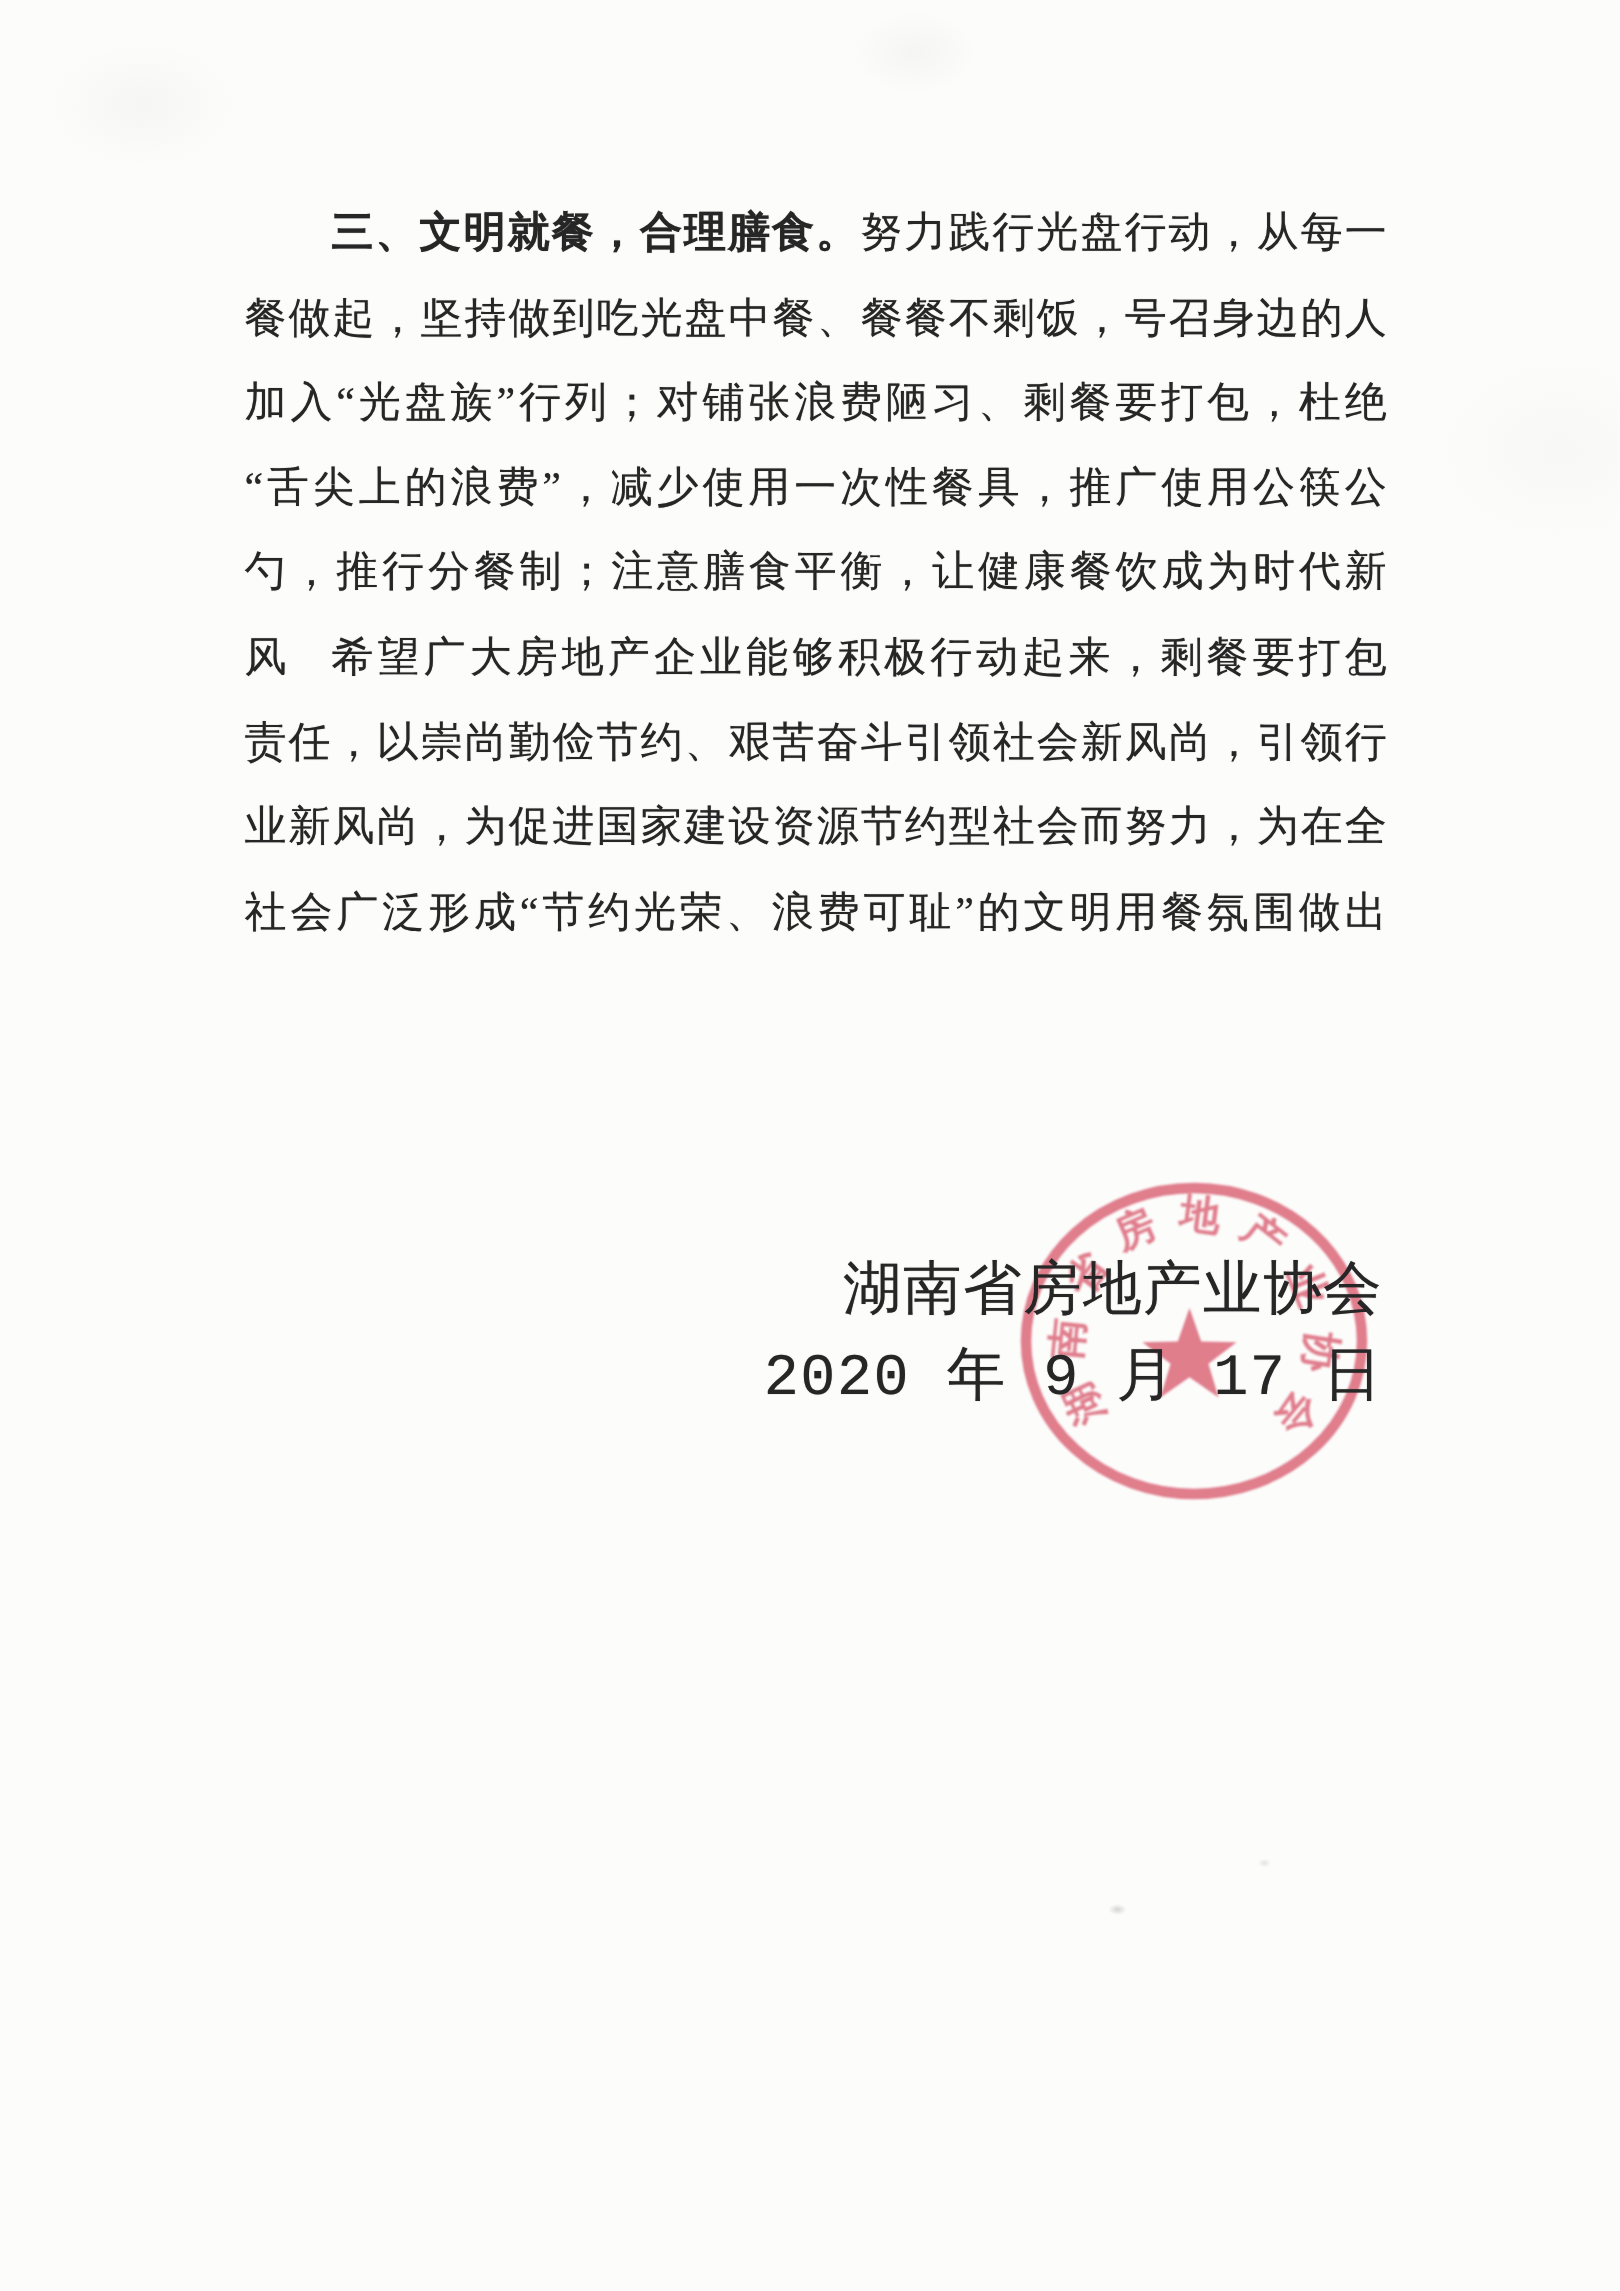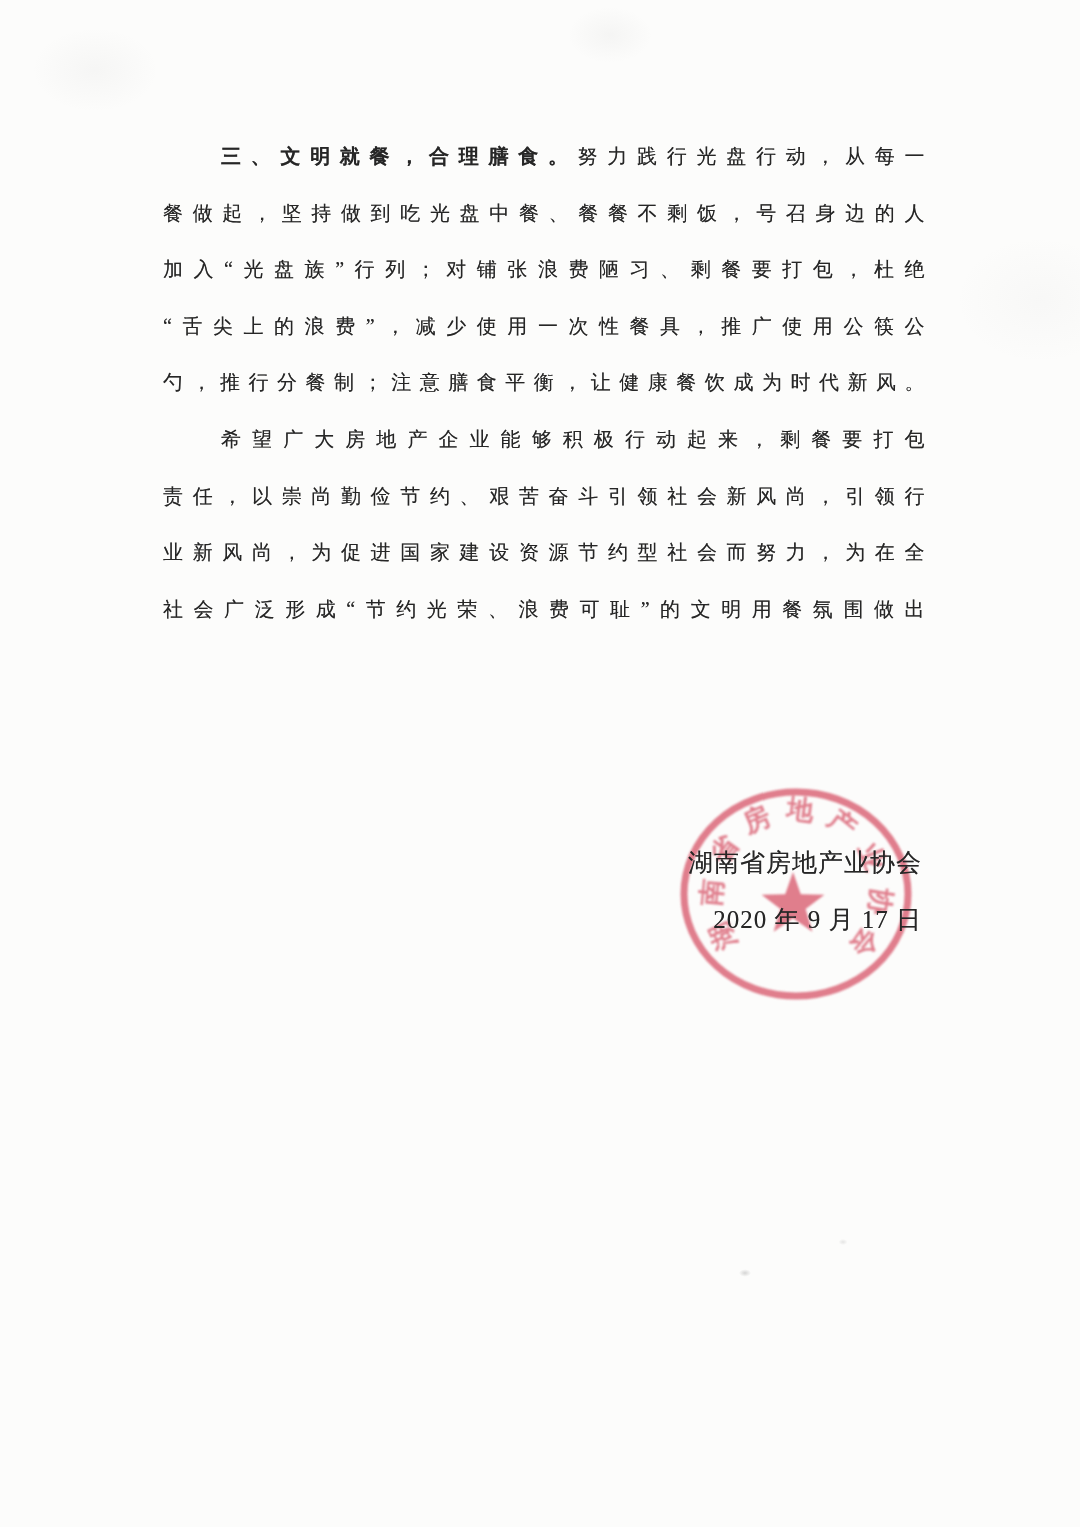"三、文明就餐，合理膳食。努力践行光盘行动，从每一" .line { font-size: 20px -> 28px }
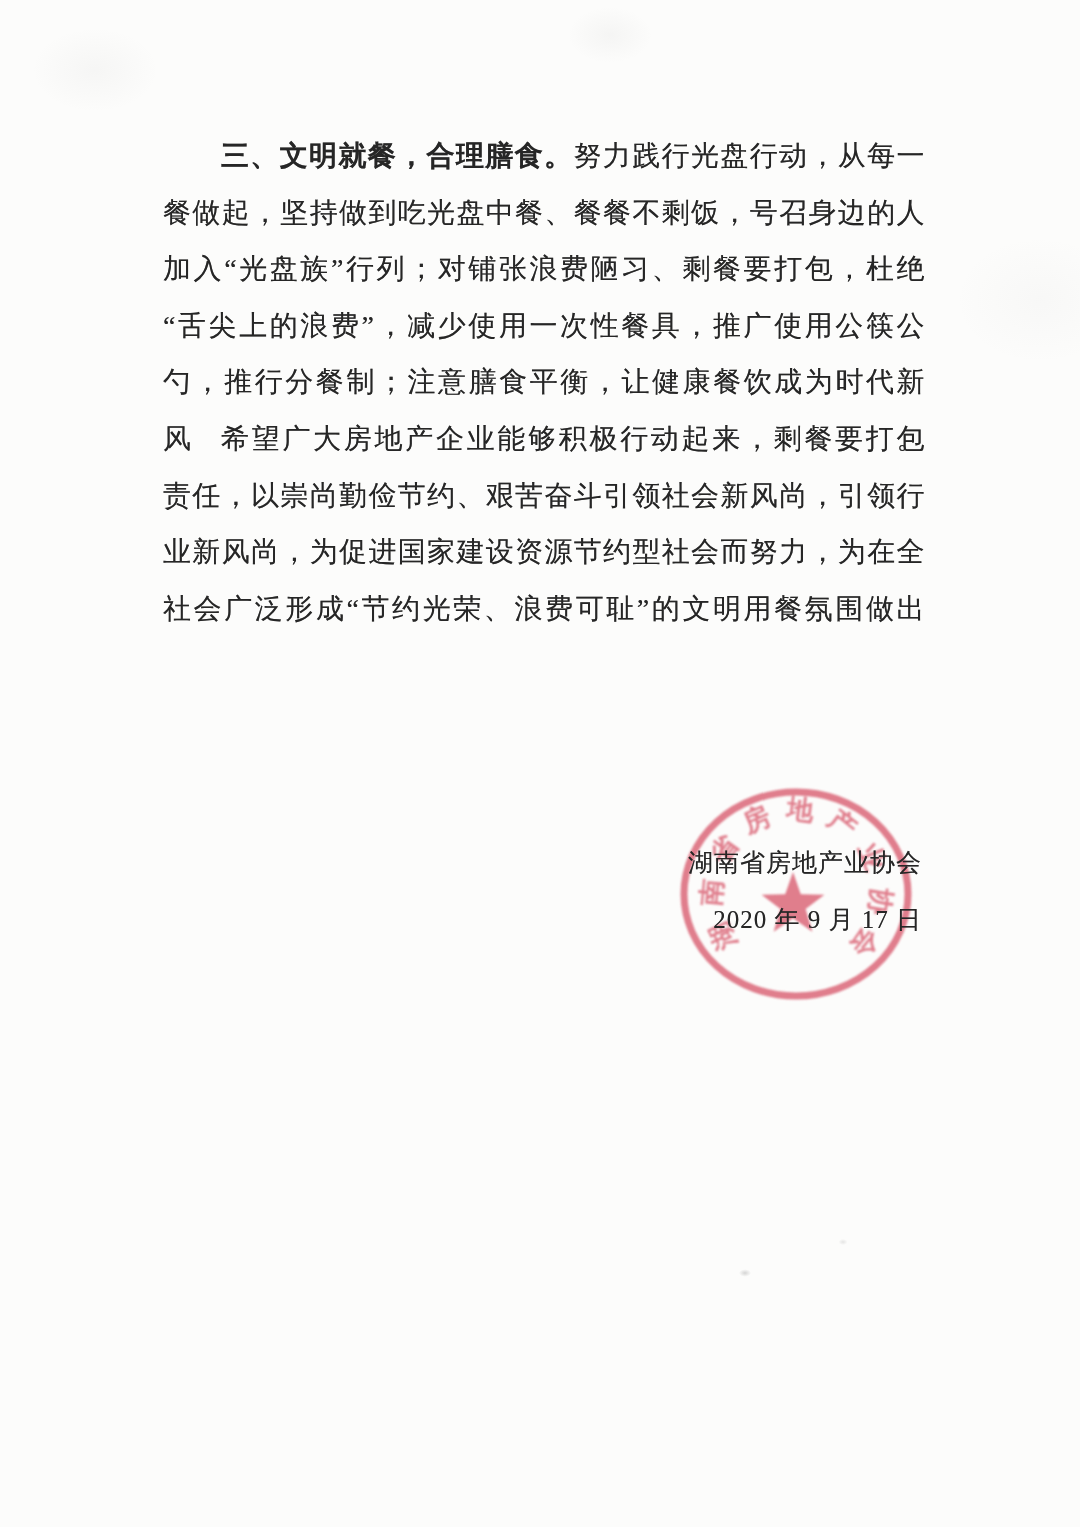"湖南省房地产业协会" .sig-org, .sig-date { font-family: none -> Liberation Mono, monospace; font-size: 25px -> 39px }
